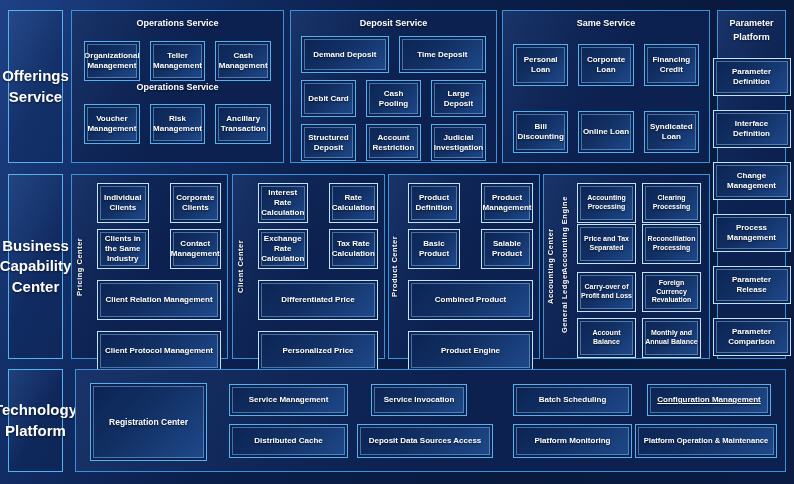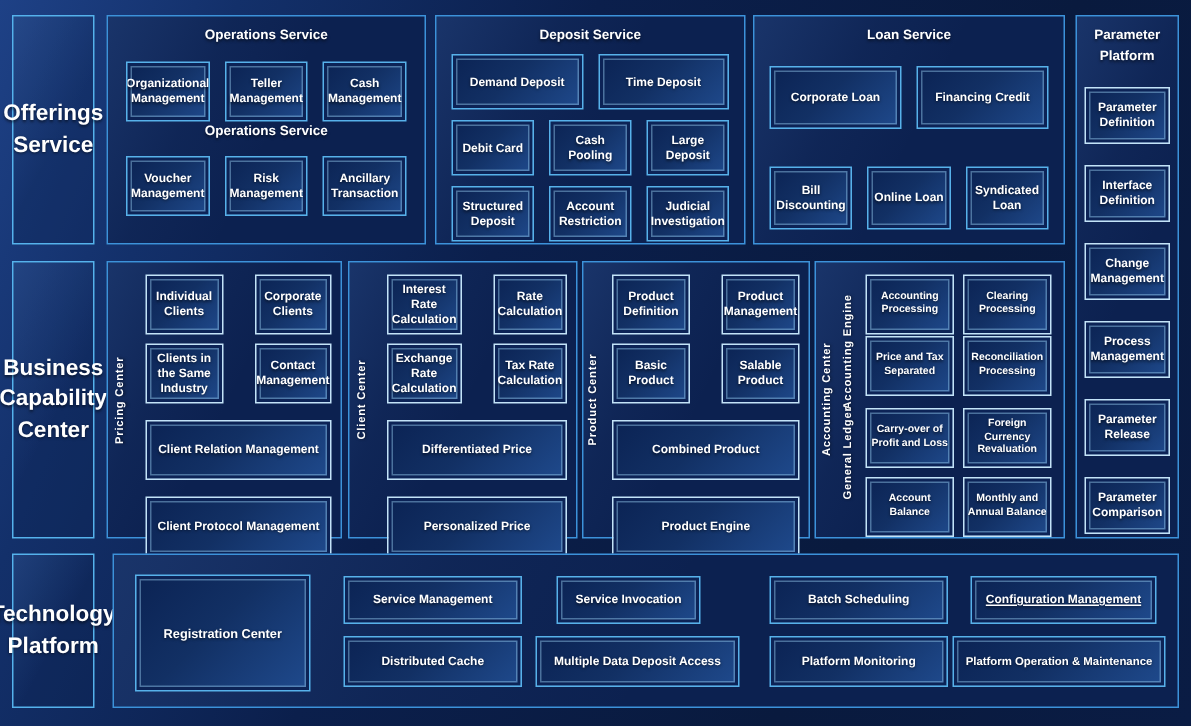"Loan Service" div.title { text: Loan -> Same }
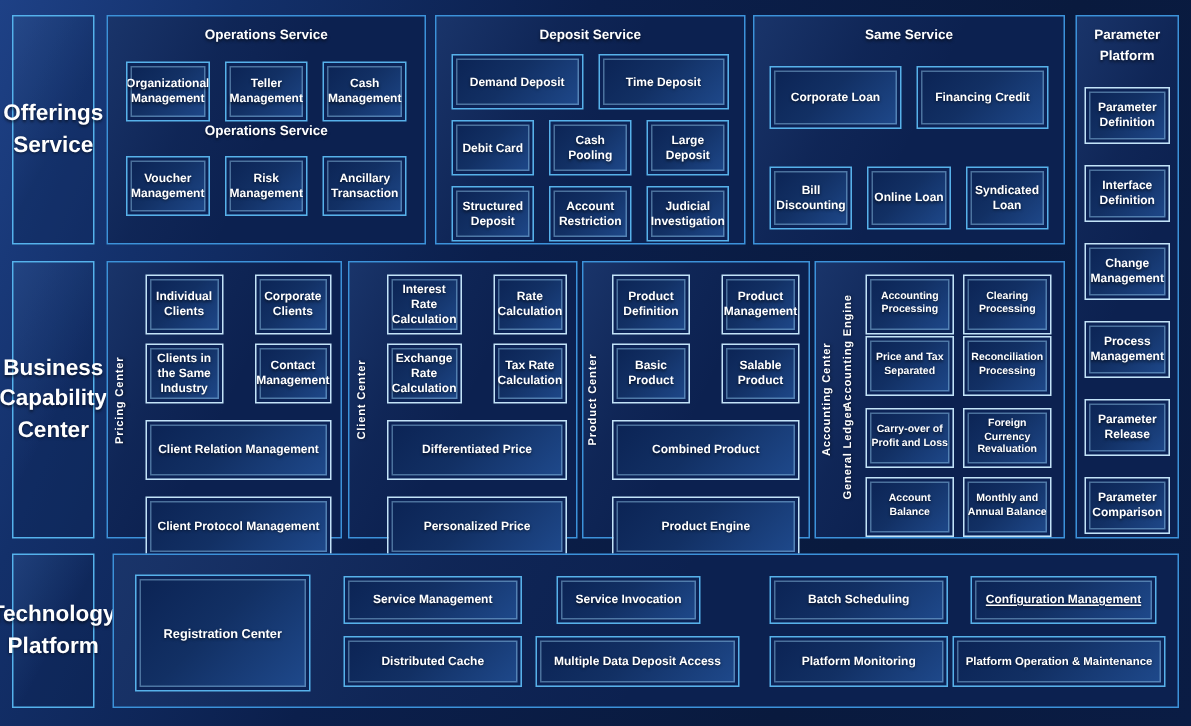"Personal Loan" div.box { html: none -> <div>Personal Loan</div> }
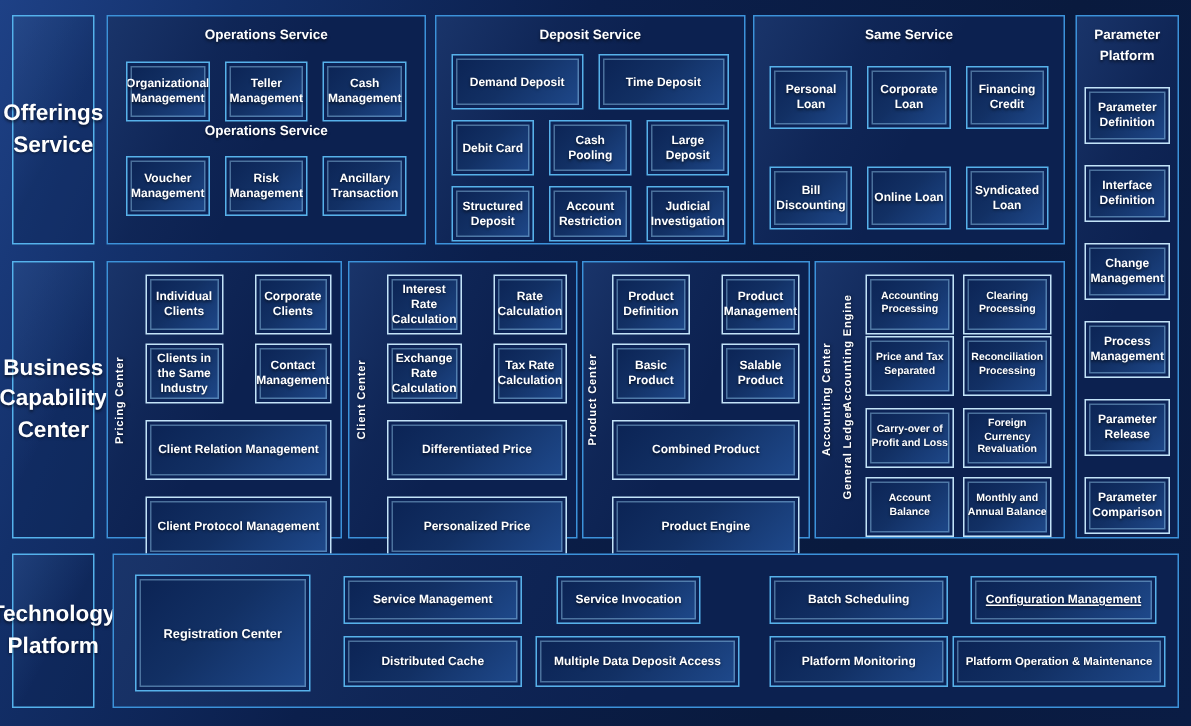"Parameter Definition" .param-stack .box { width: 57px -> 78px }
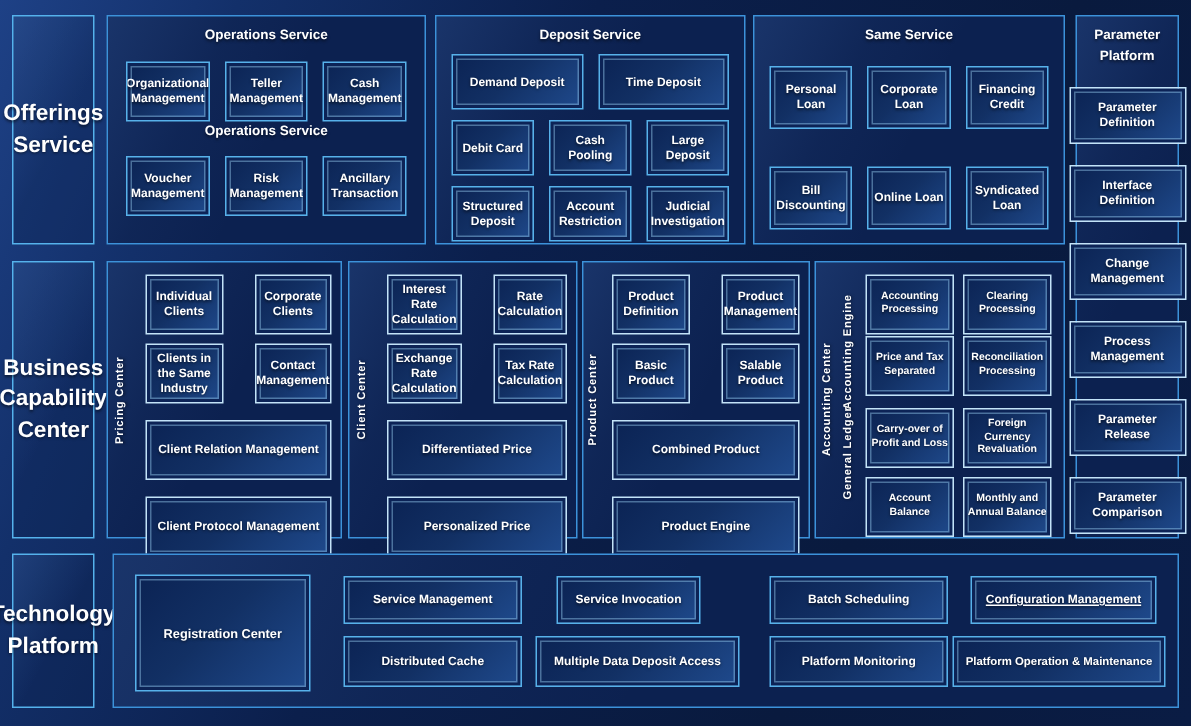"Multiple Data Deposit Access" div.box { text: Multiple Data Deposit -> Deposit Data Sources }
